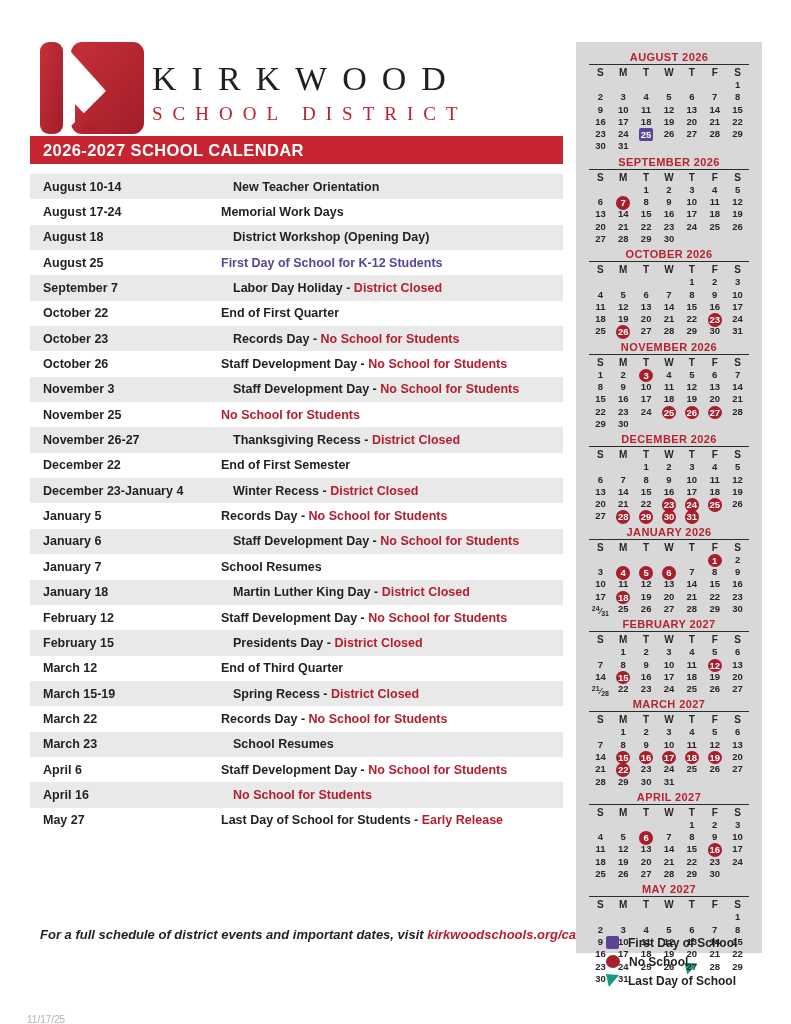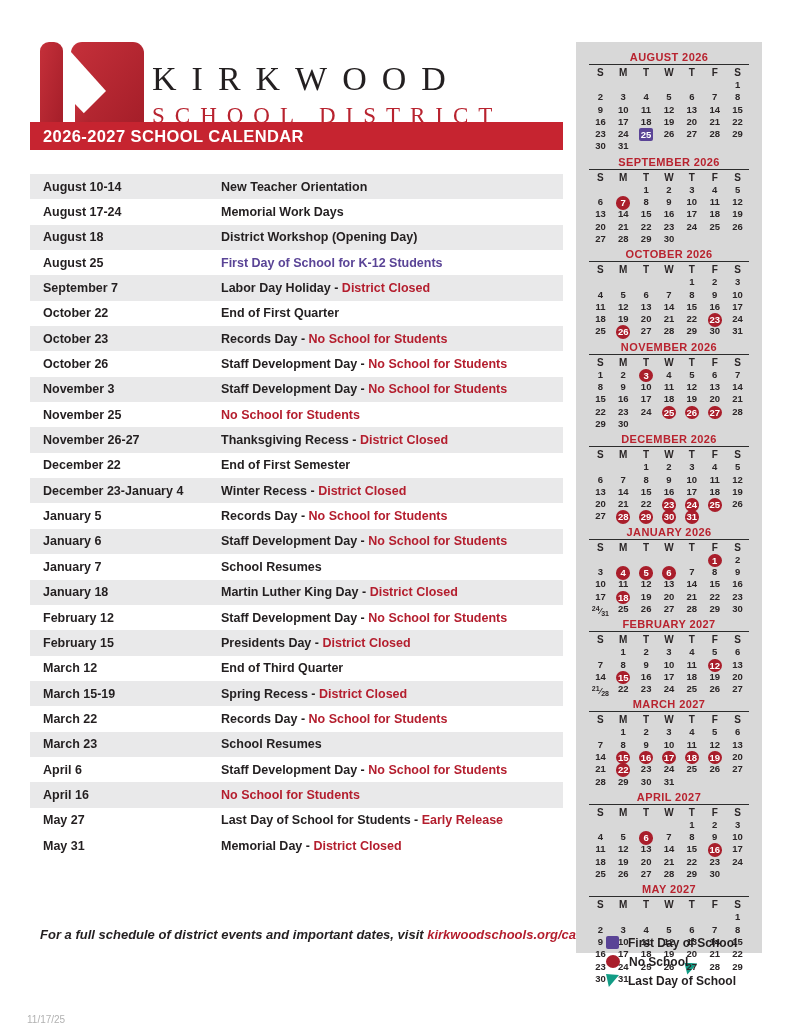"SCHOOL DISTRICT" .brand-sub { font-size: 23px -> 19px }
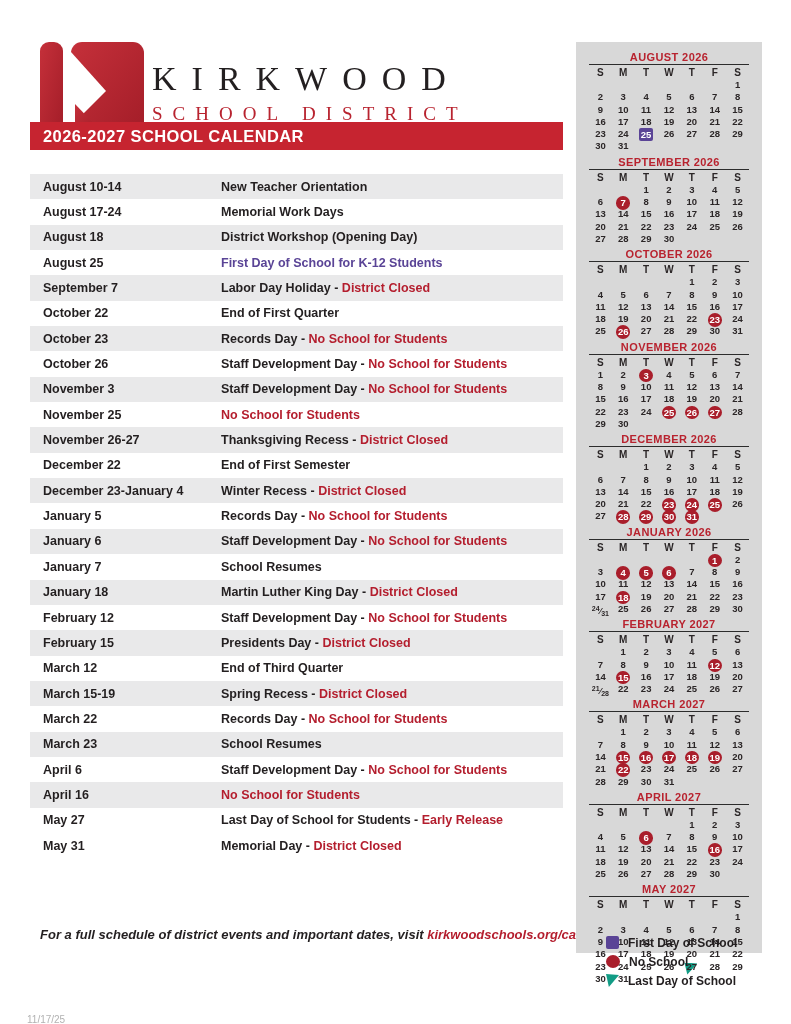"2026-2027 SCHOOL CALENDAR" .banner { top: 122px -> 136px }
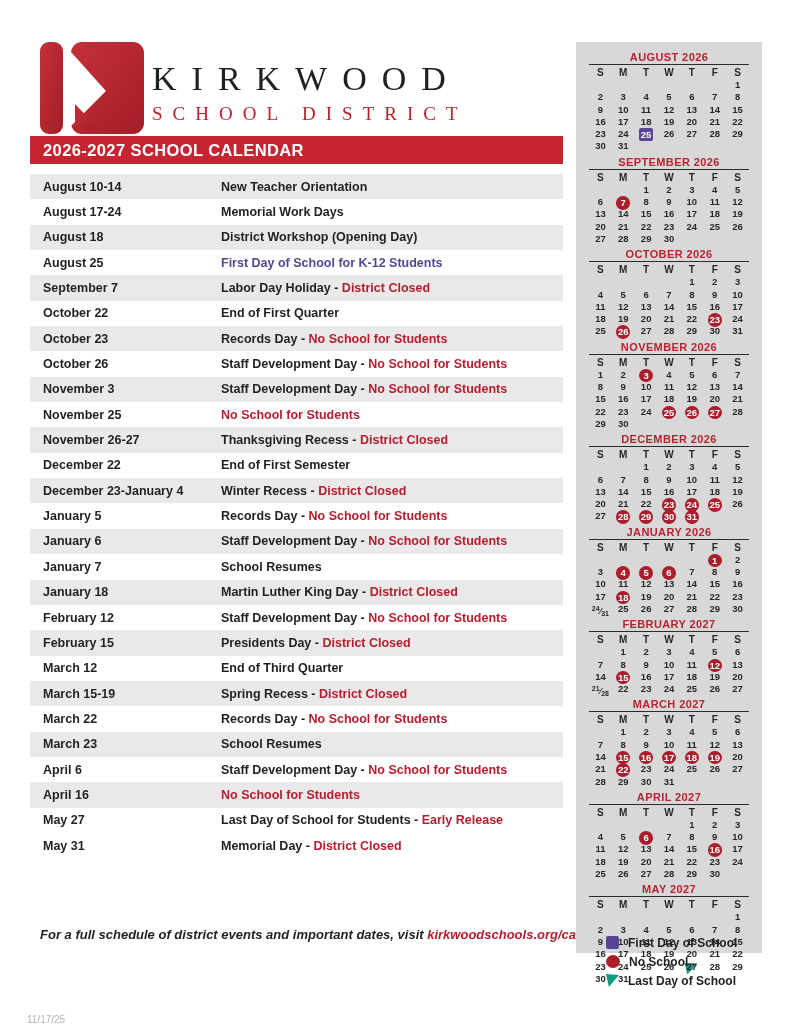"August 10-14" .ev-row.alt { gap: none -> 12px }
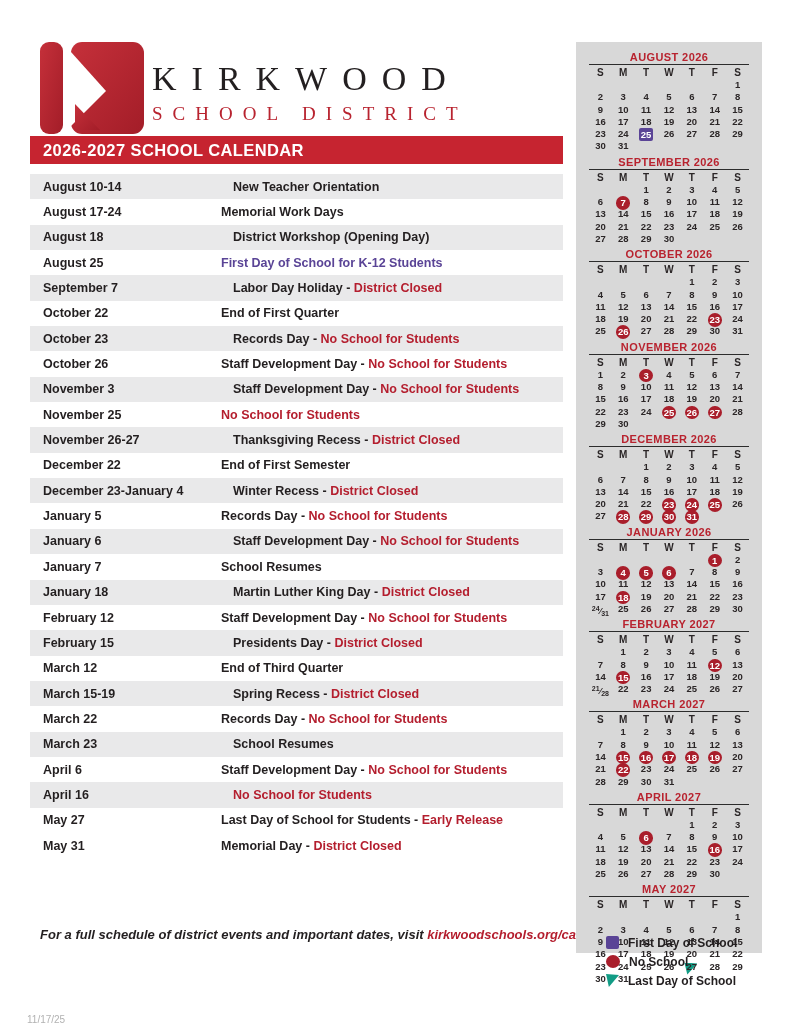"May 31" div.ev-row { html: <div> <div>May 31</div> <div><span>Memorial Day - </span><span>District Closed</span></div> </div> -> none }
